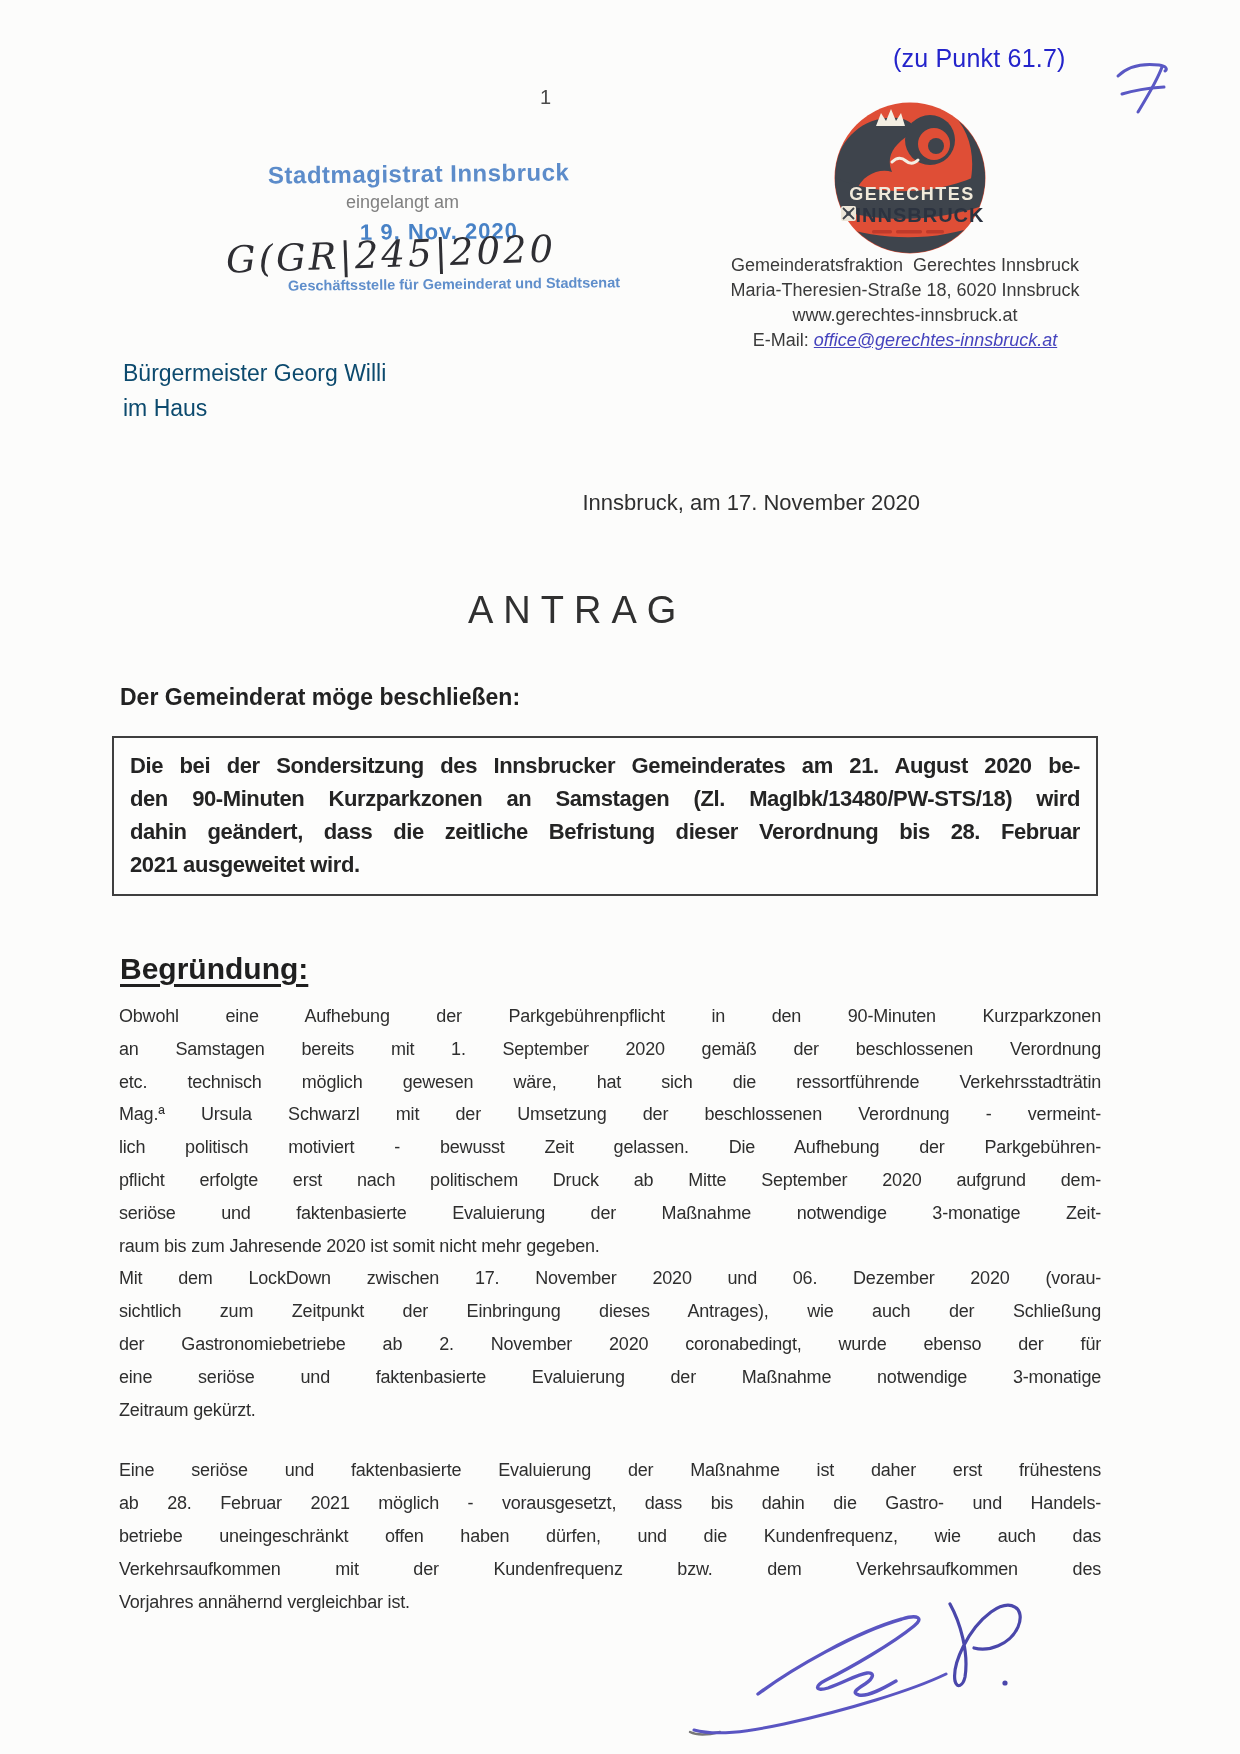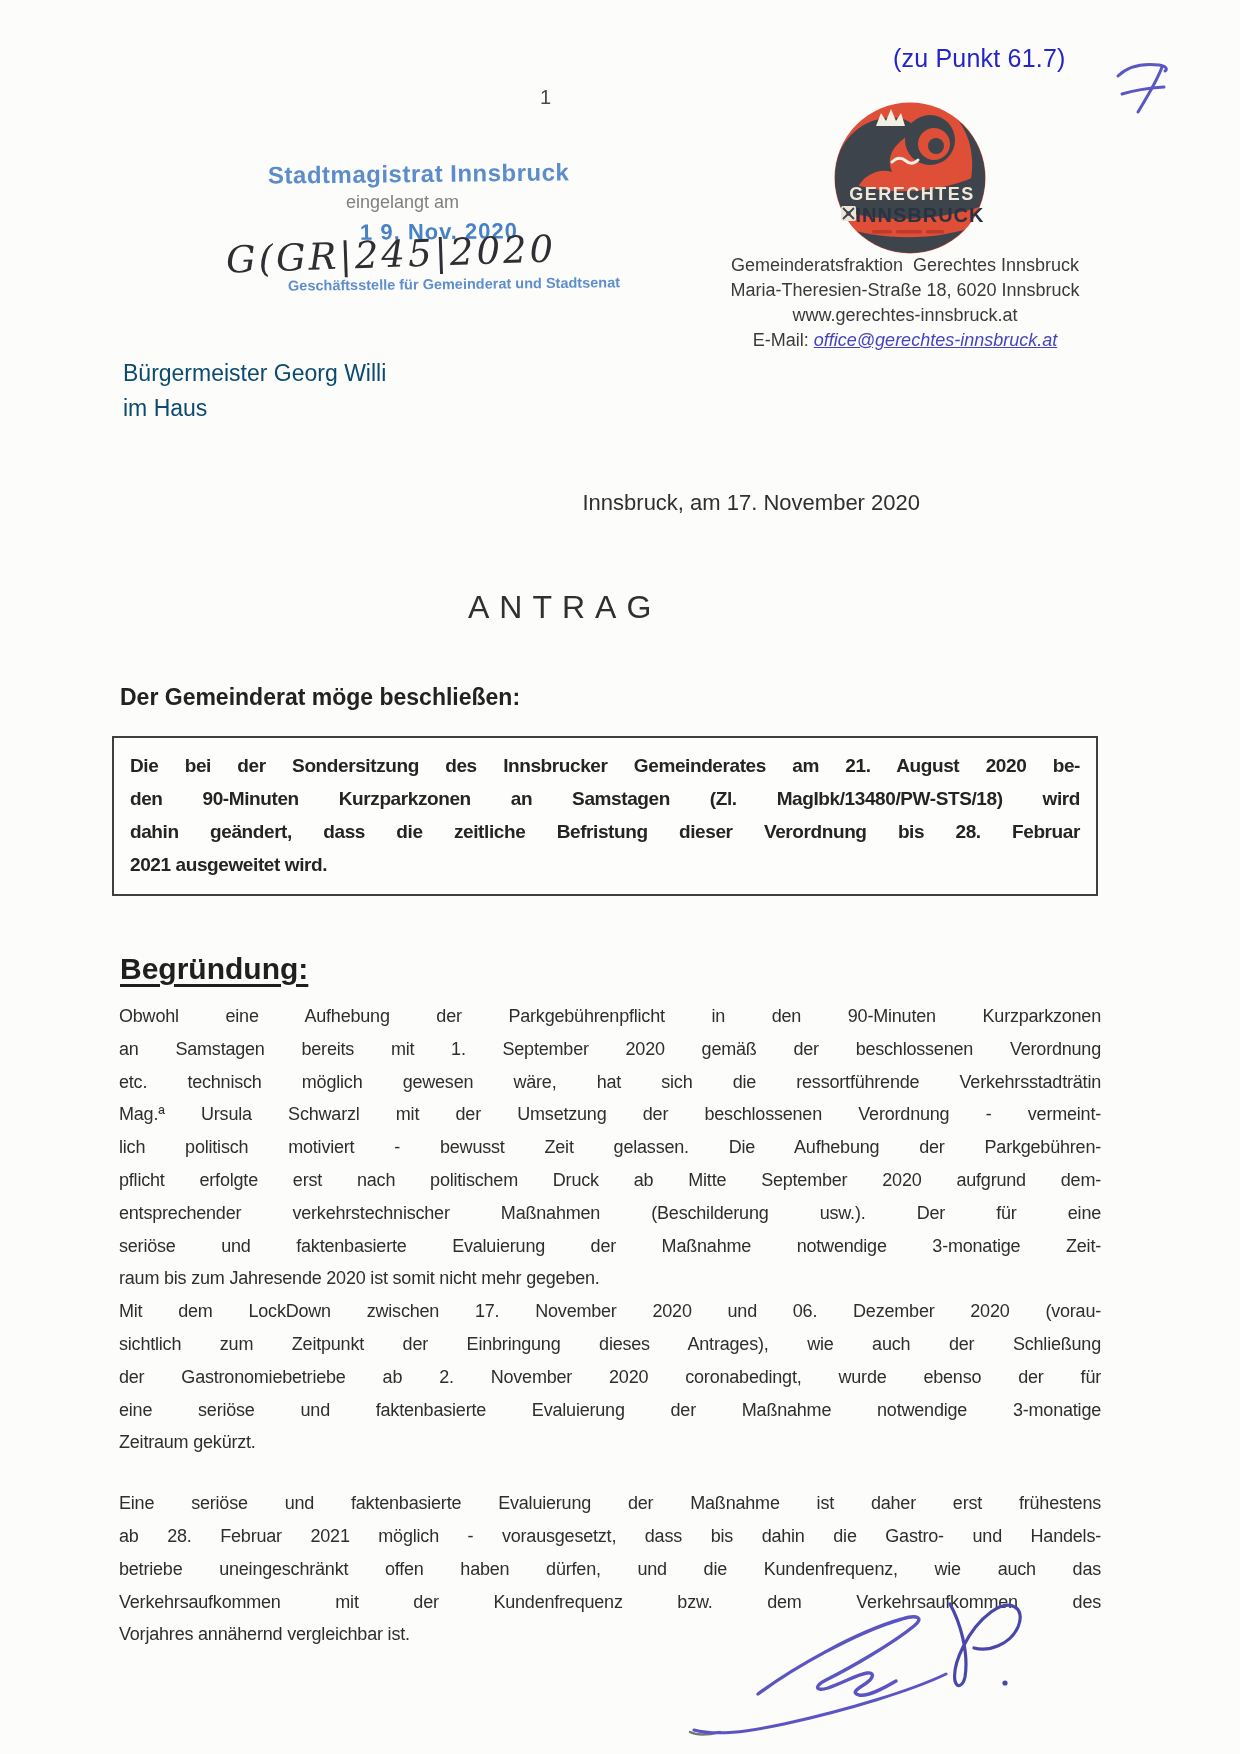"ANTRAG" .doc-title { font-size: 32px -> 38px }
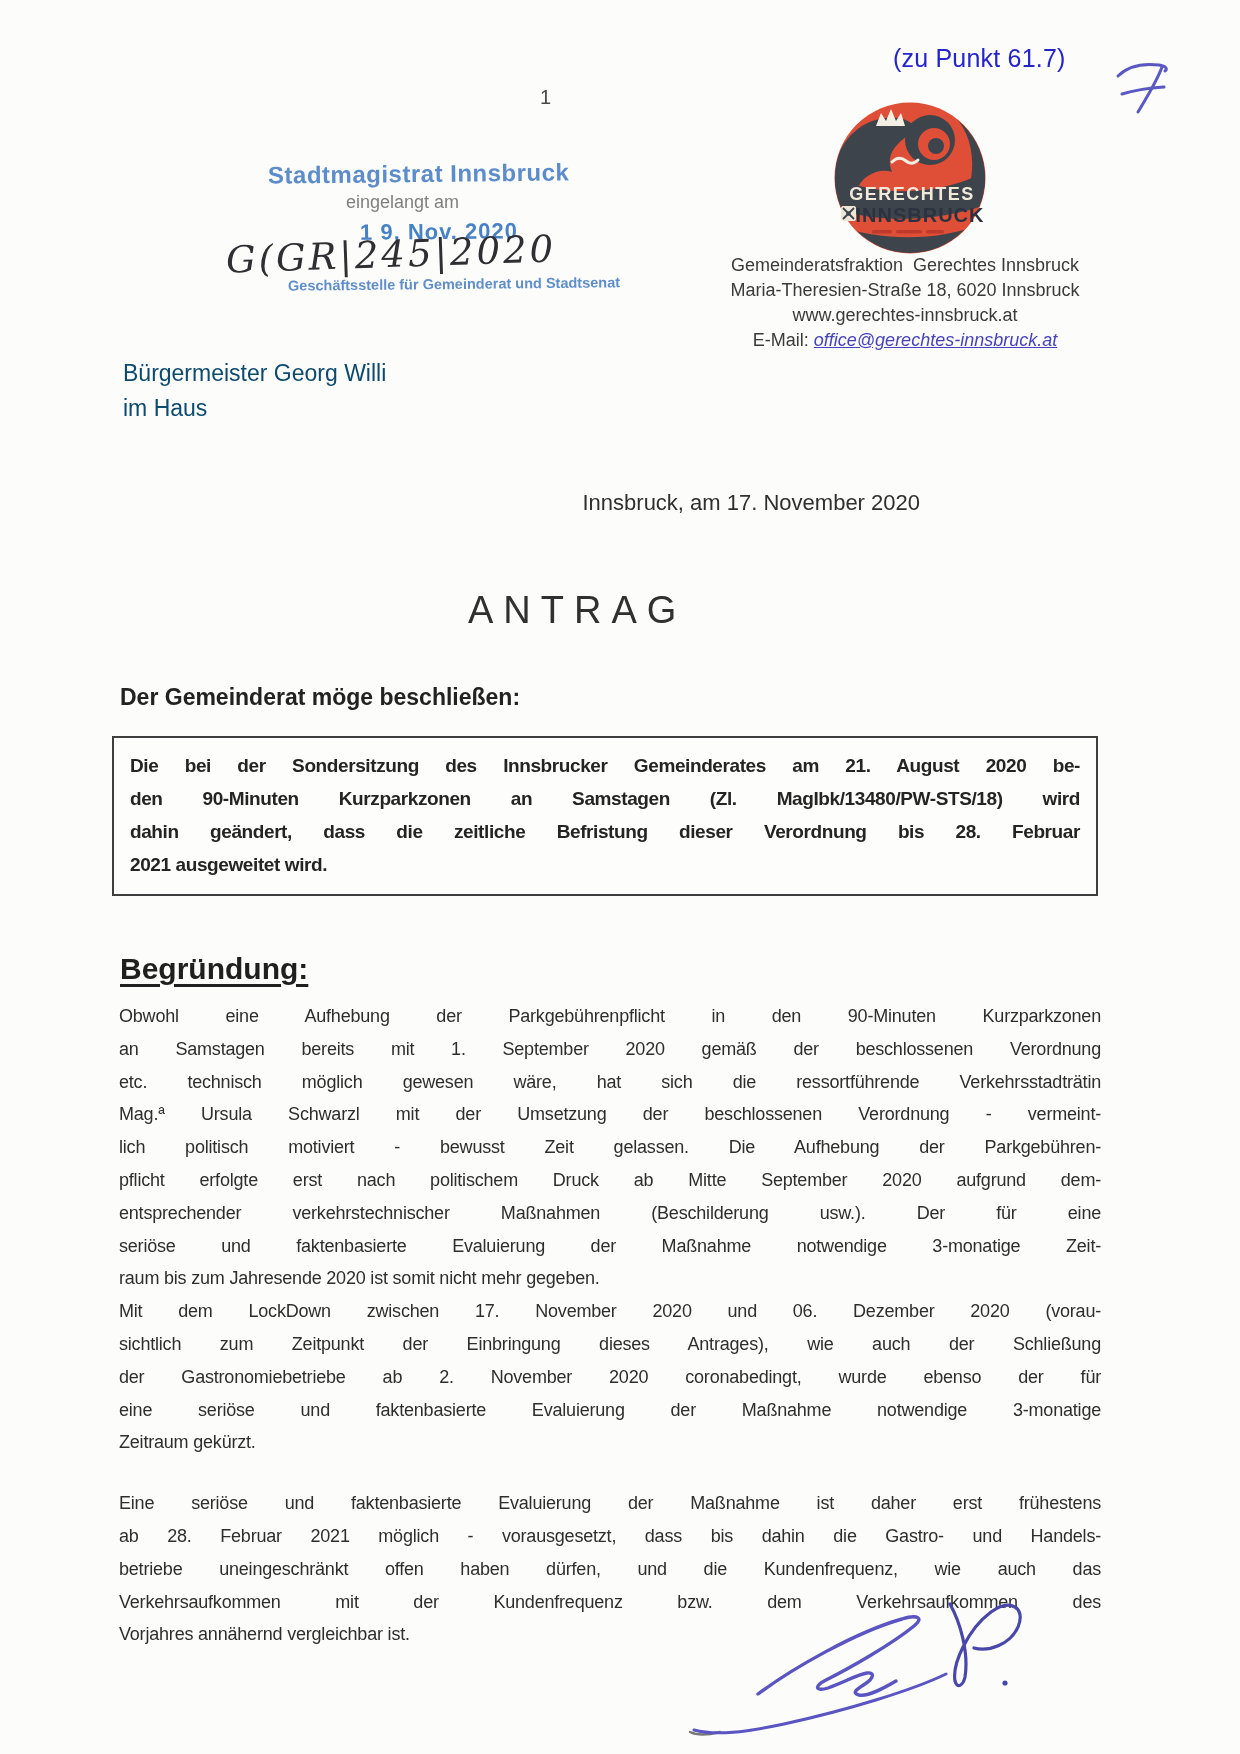"Die bei der Sondersitzung des" .motion-box .ln { font-size: 19px -> 22px }
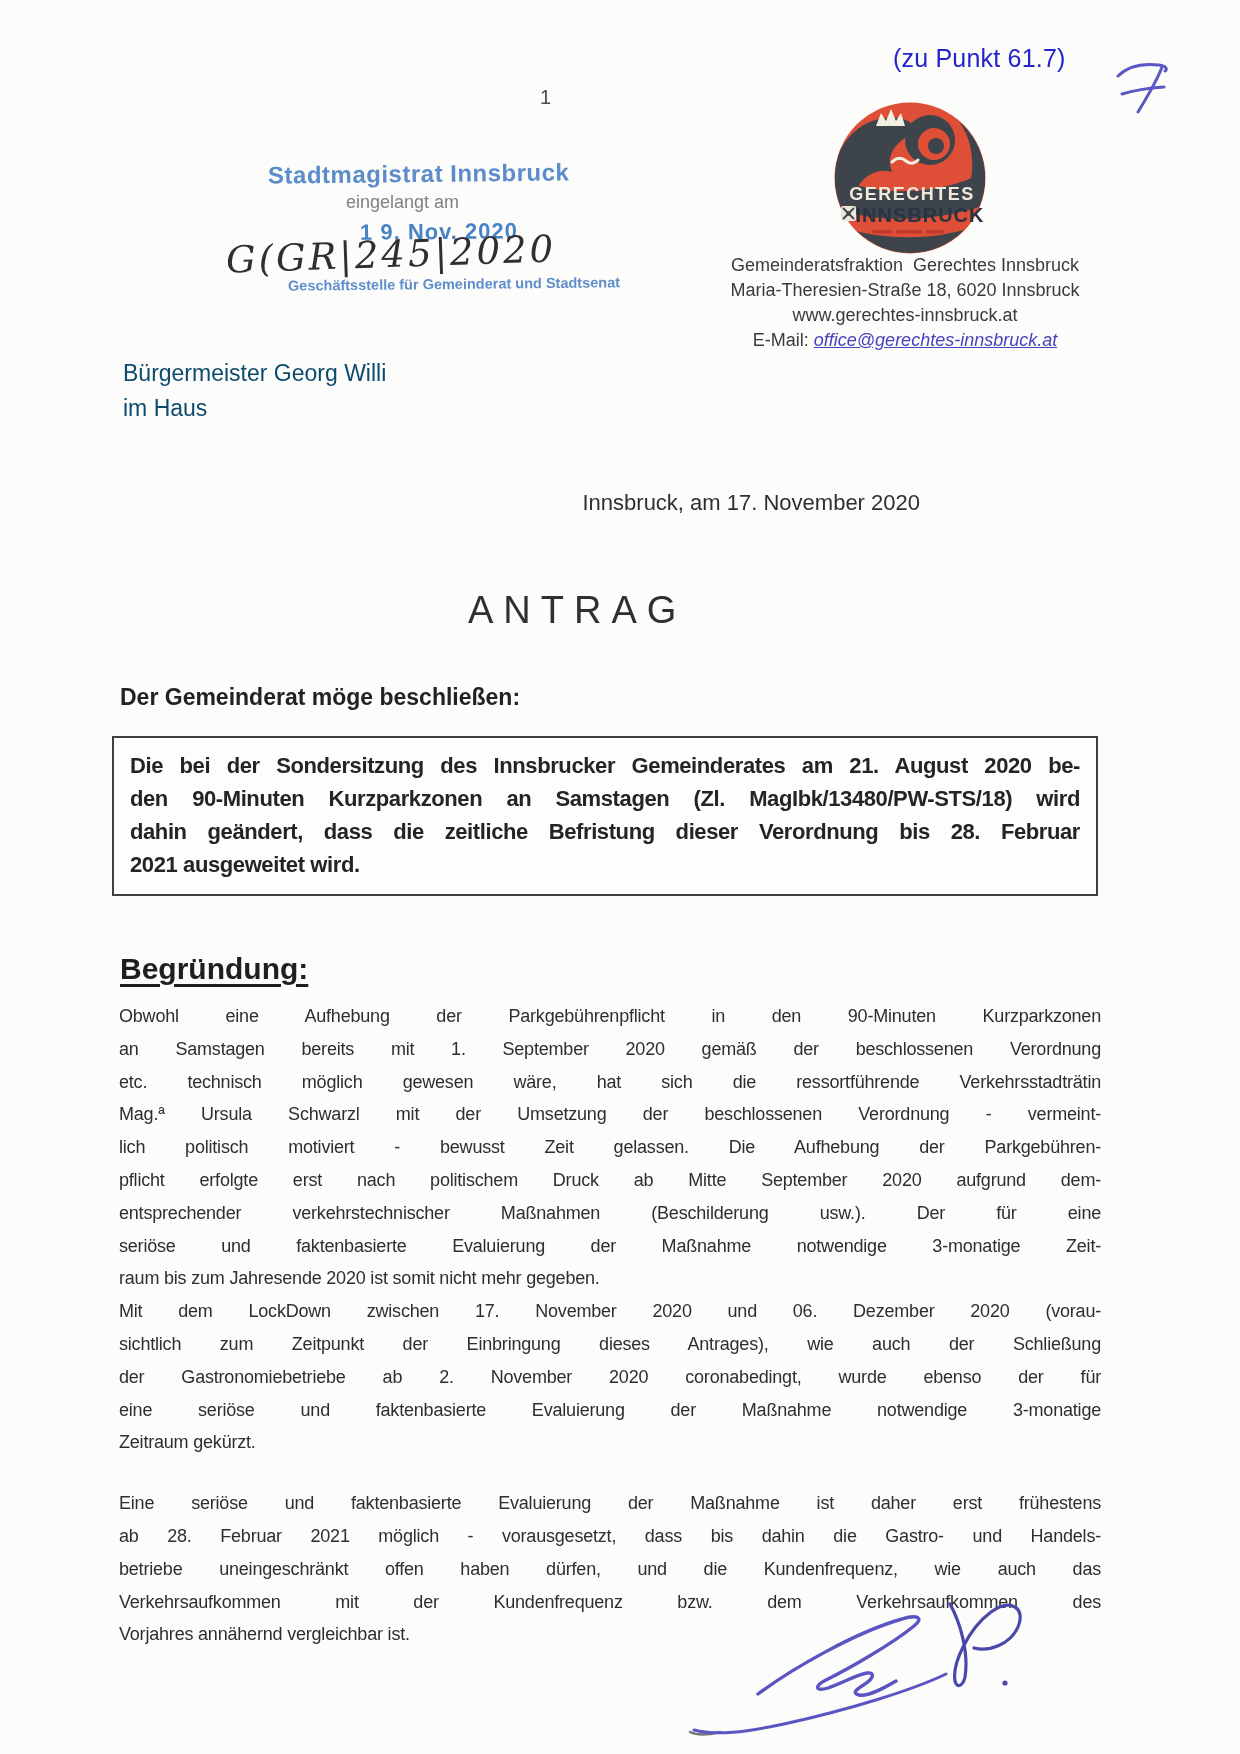"entsprechender verkehrstechnischer" div.ln { html: <div>entsprechender verkehrstechnischer Maßnahmen (Beschilderung usw.). Der für eine</div> -> none }
